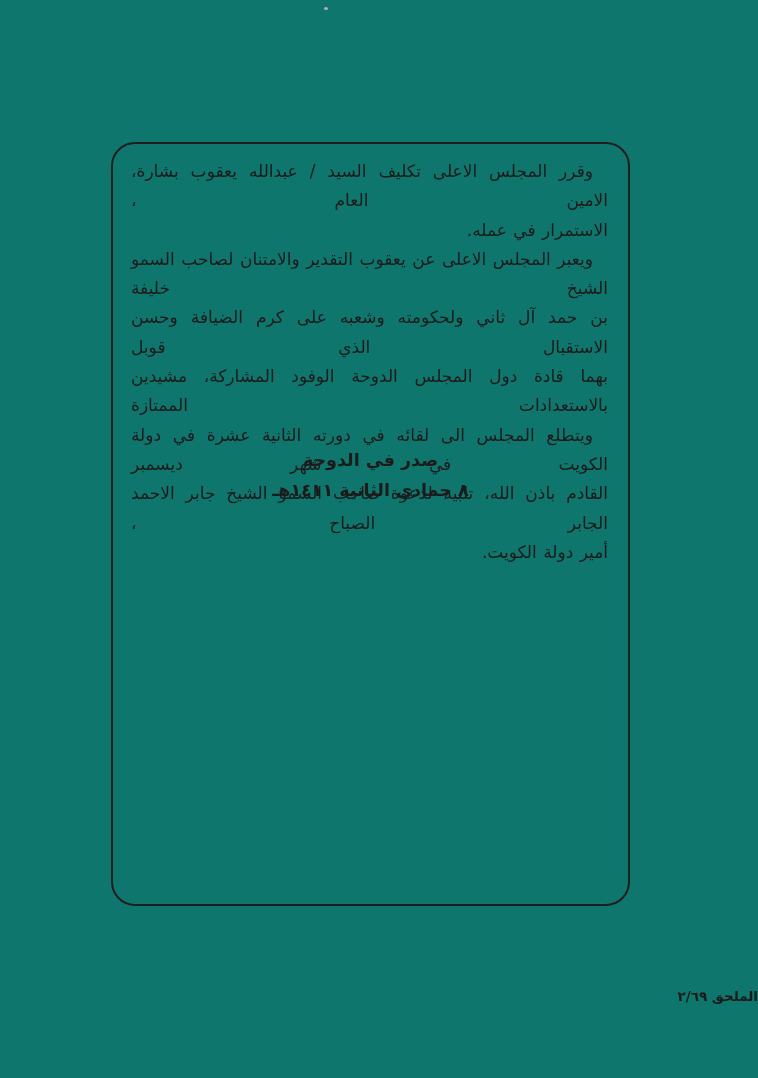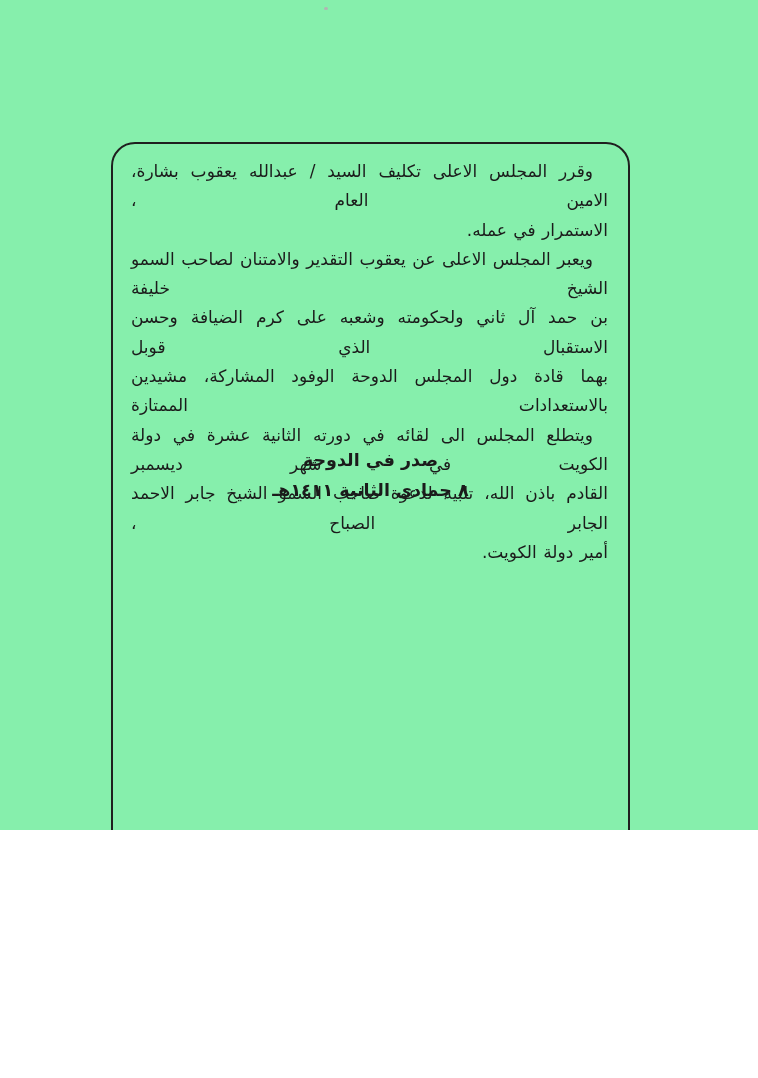"وقرر المجلس الاعلى تكليف السيد" .page { background: #86efac -> #0f766e; height: 830px -> 1078px }
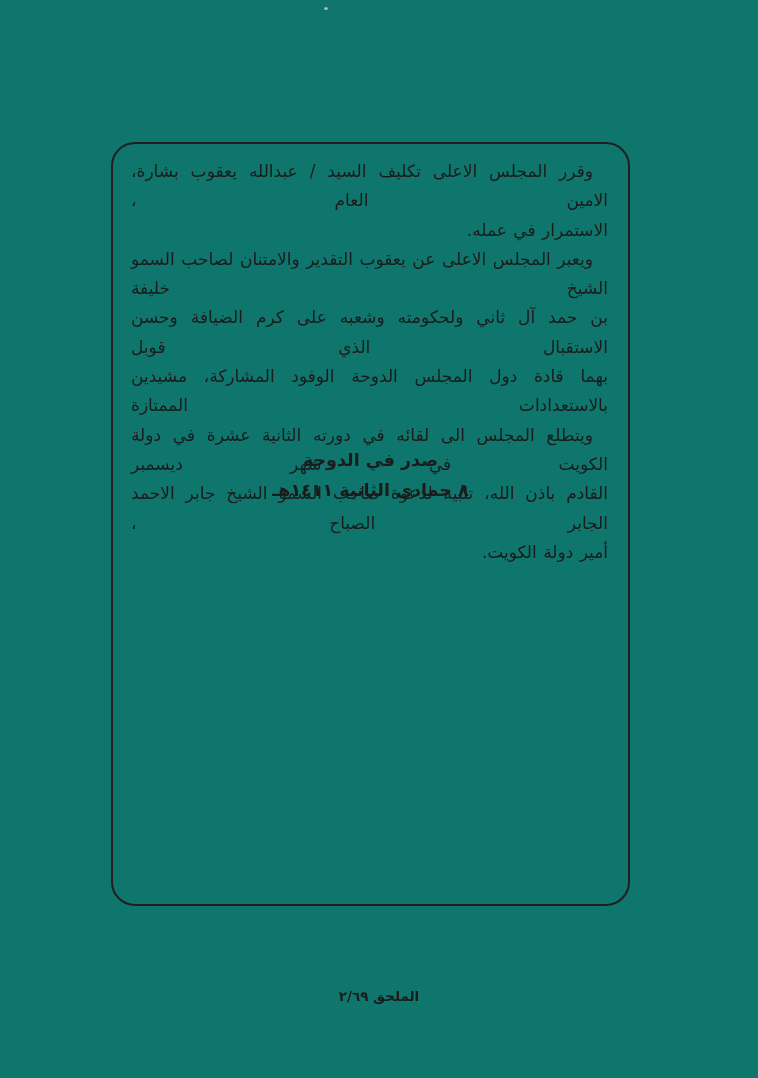"الملحق ٢/٦٩" .footer { text-align: center -> none }
